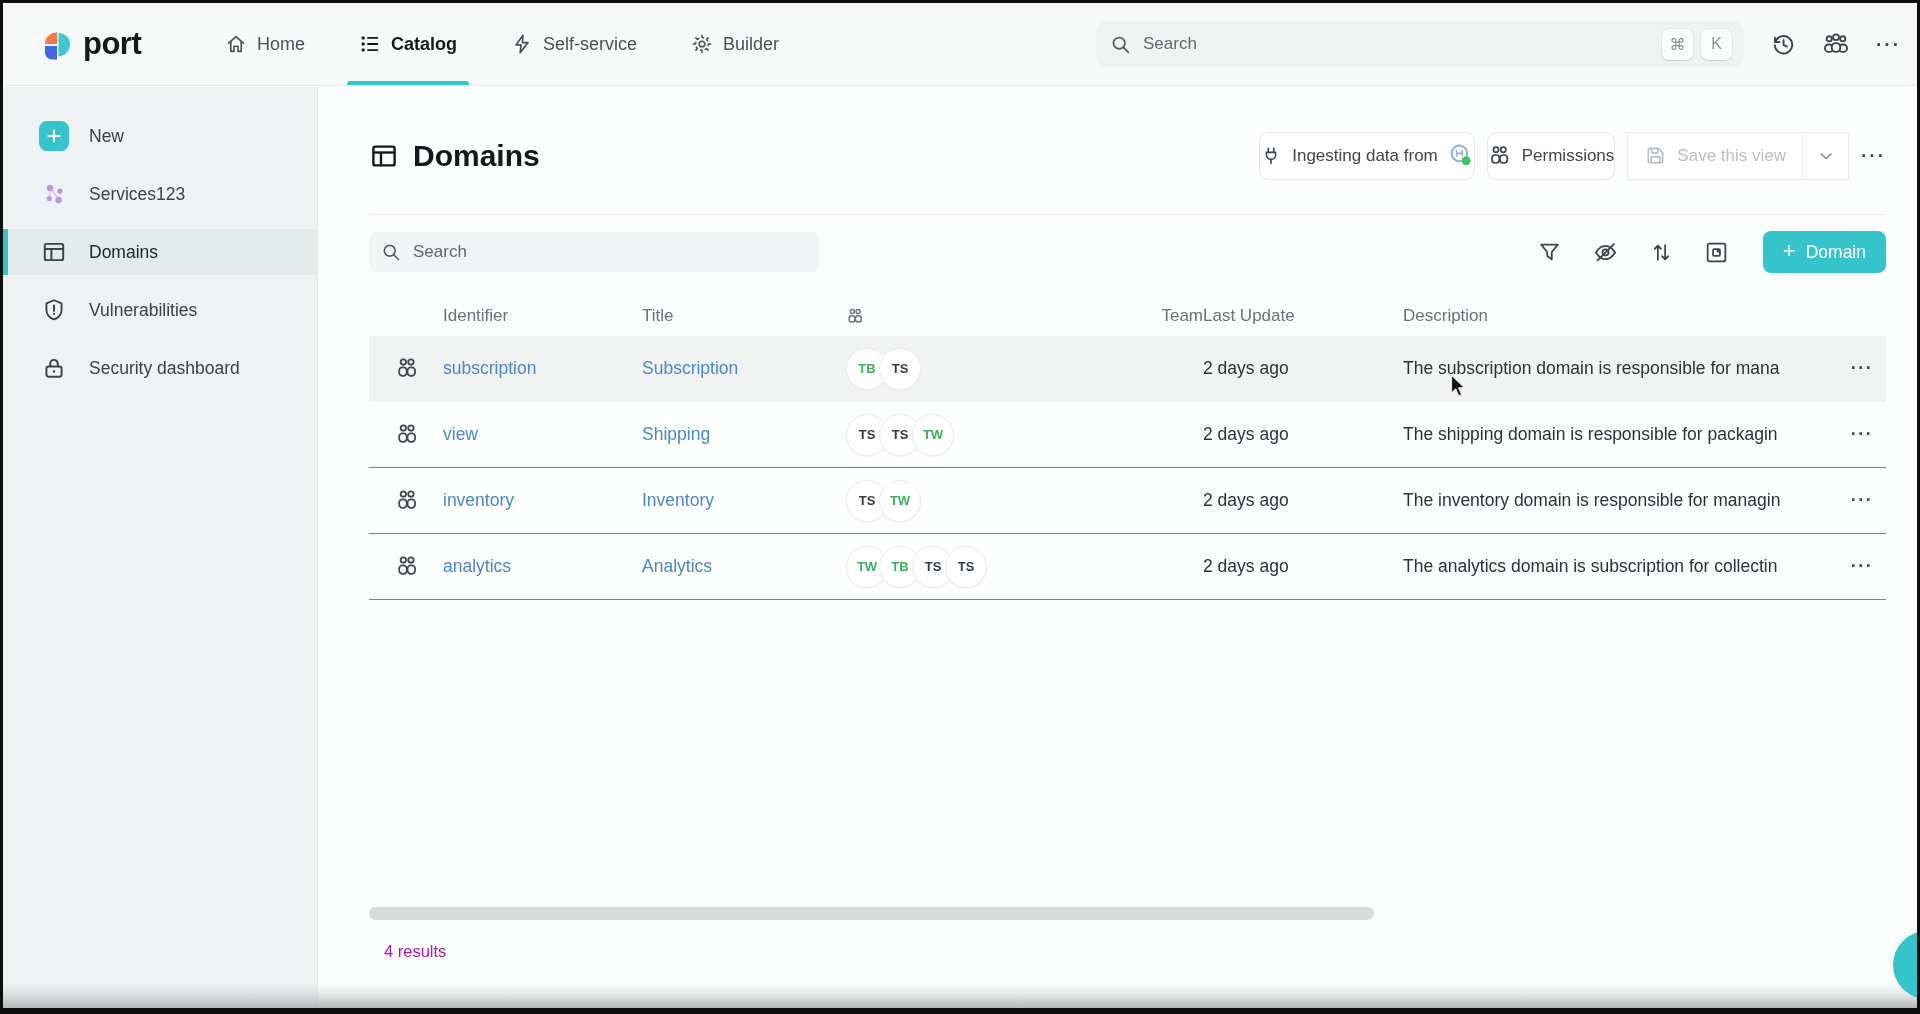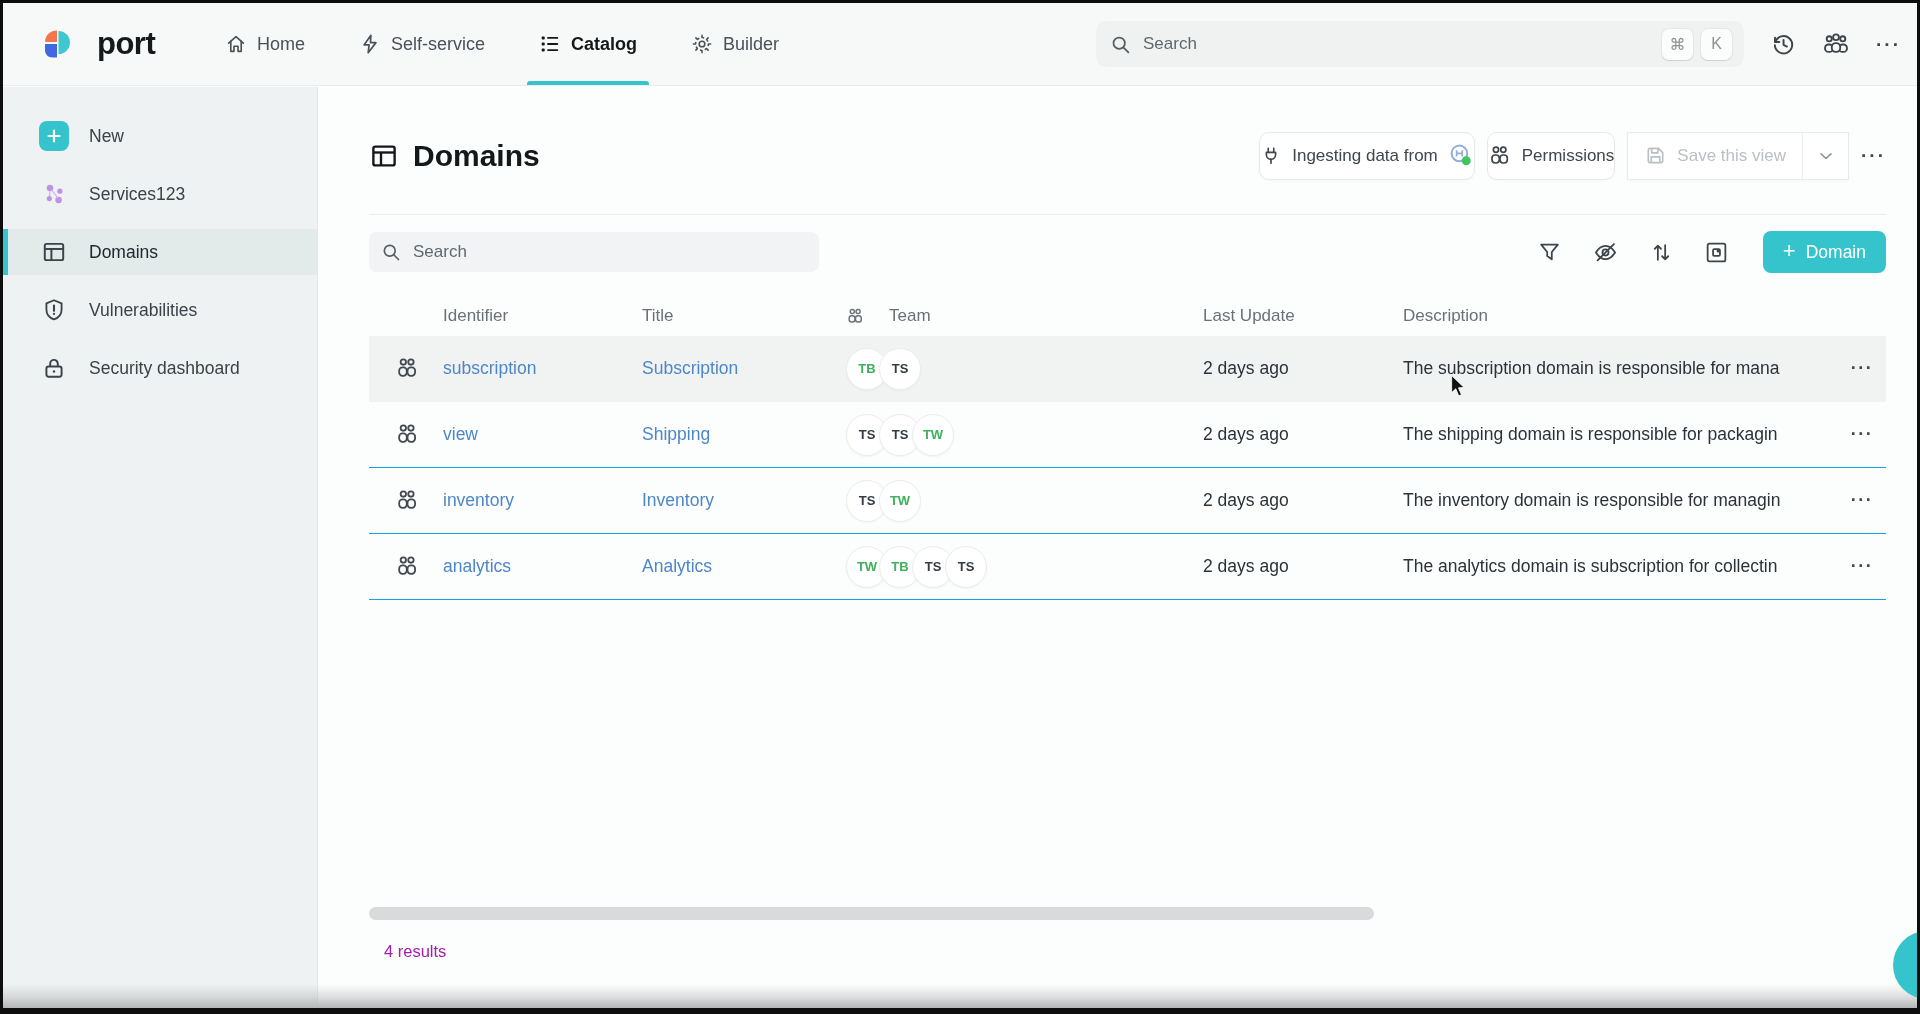"port" .logo { align-items: center -> flex-end; gap: 24px -> 10px }
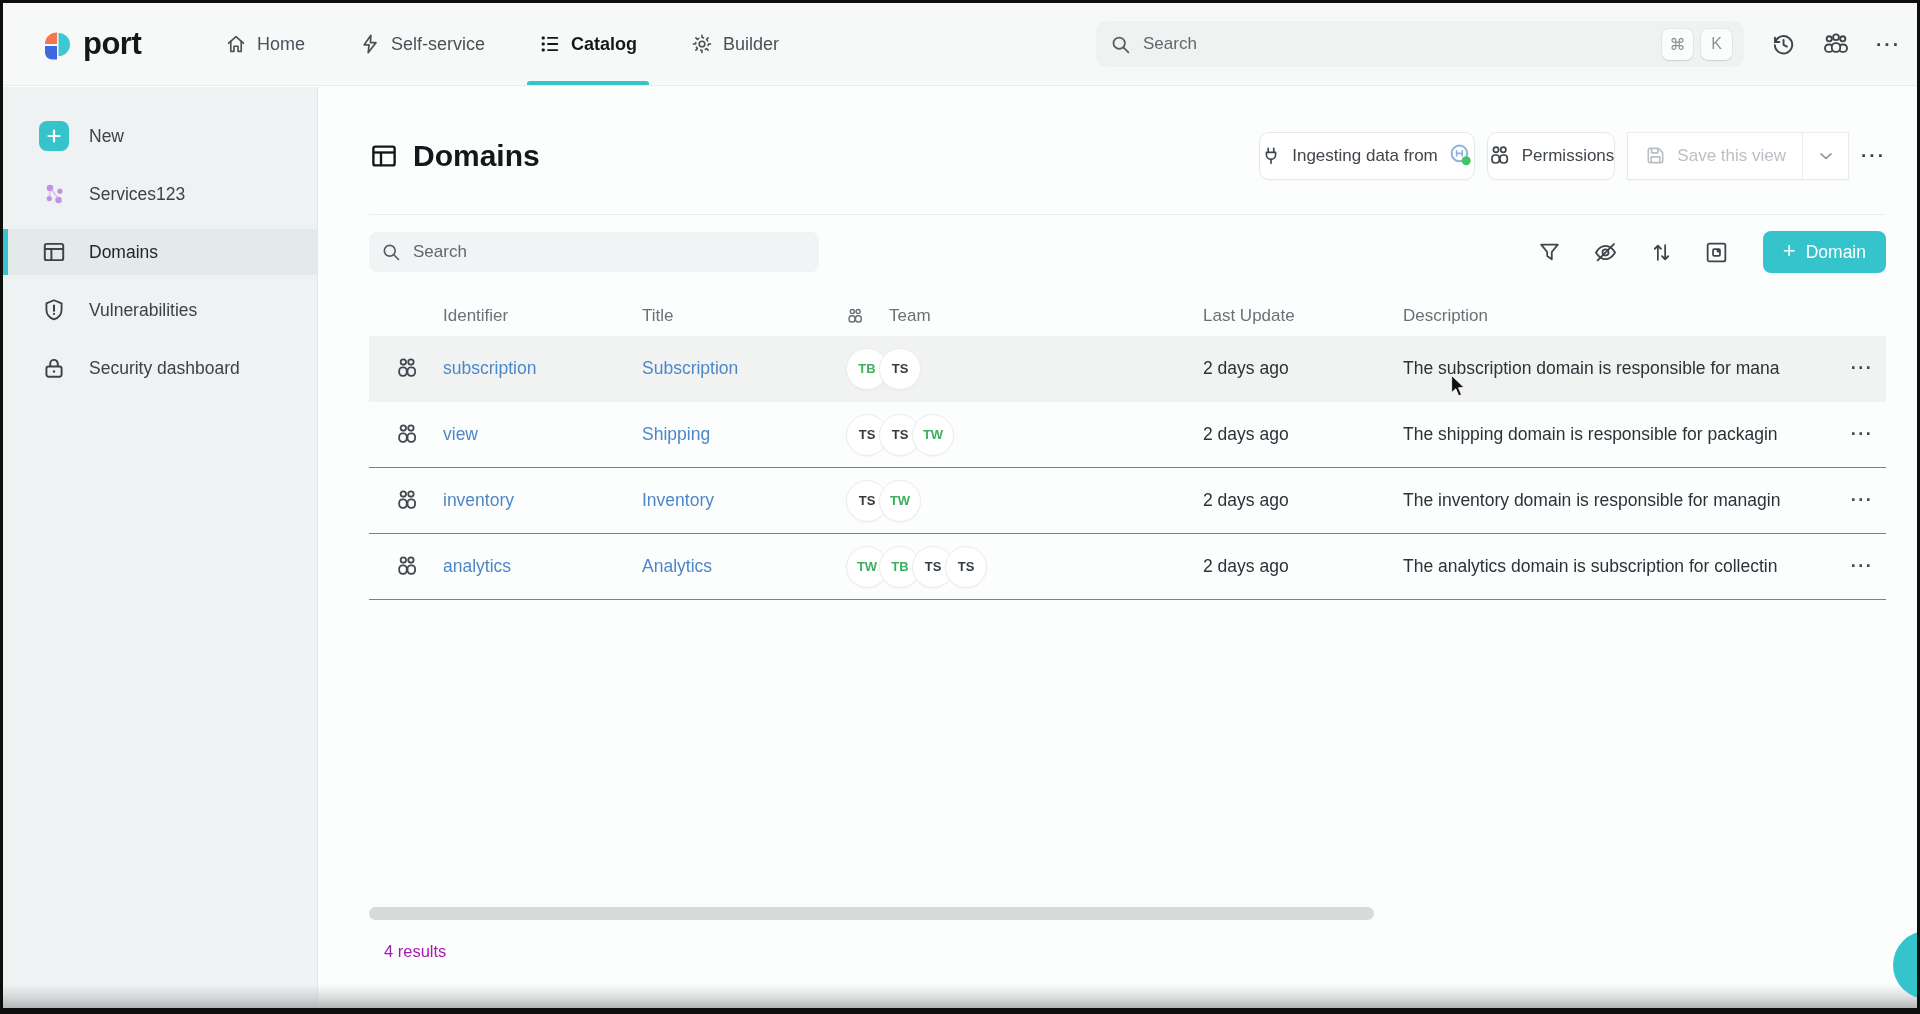"Self-service" div.nav-item { order: before "Catalog" -> after "Catalog" }
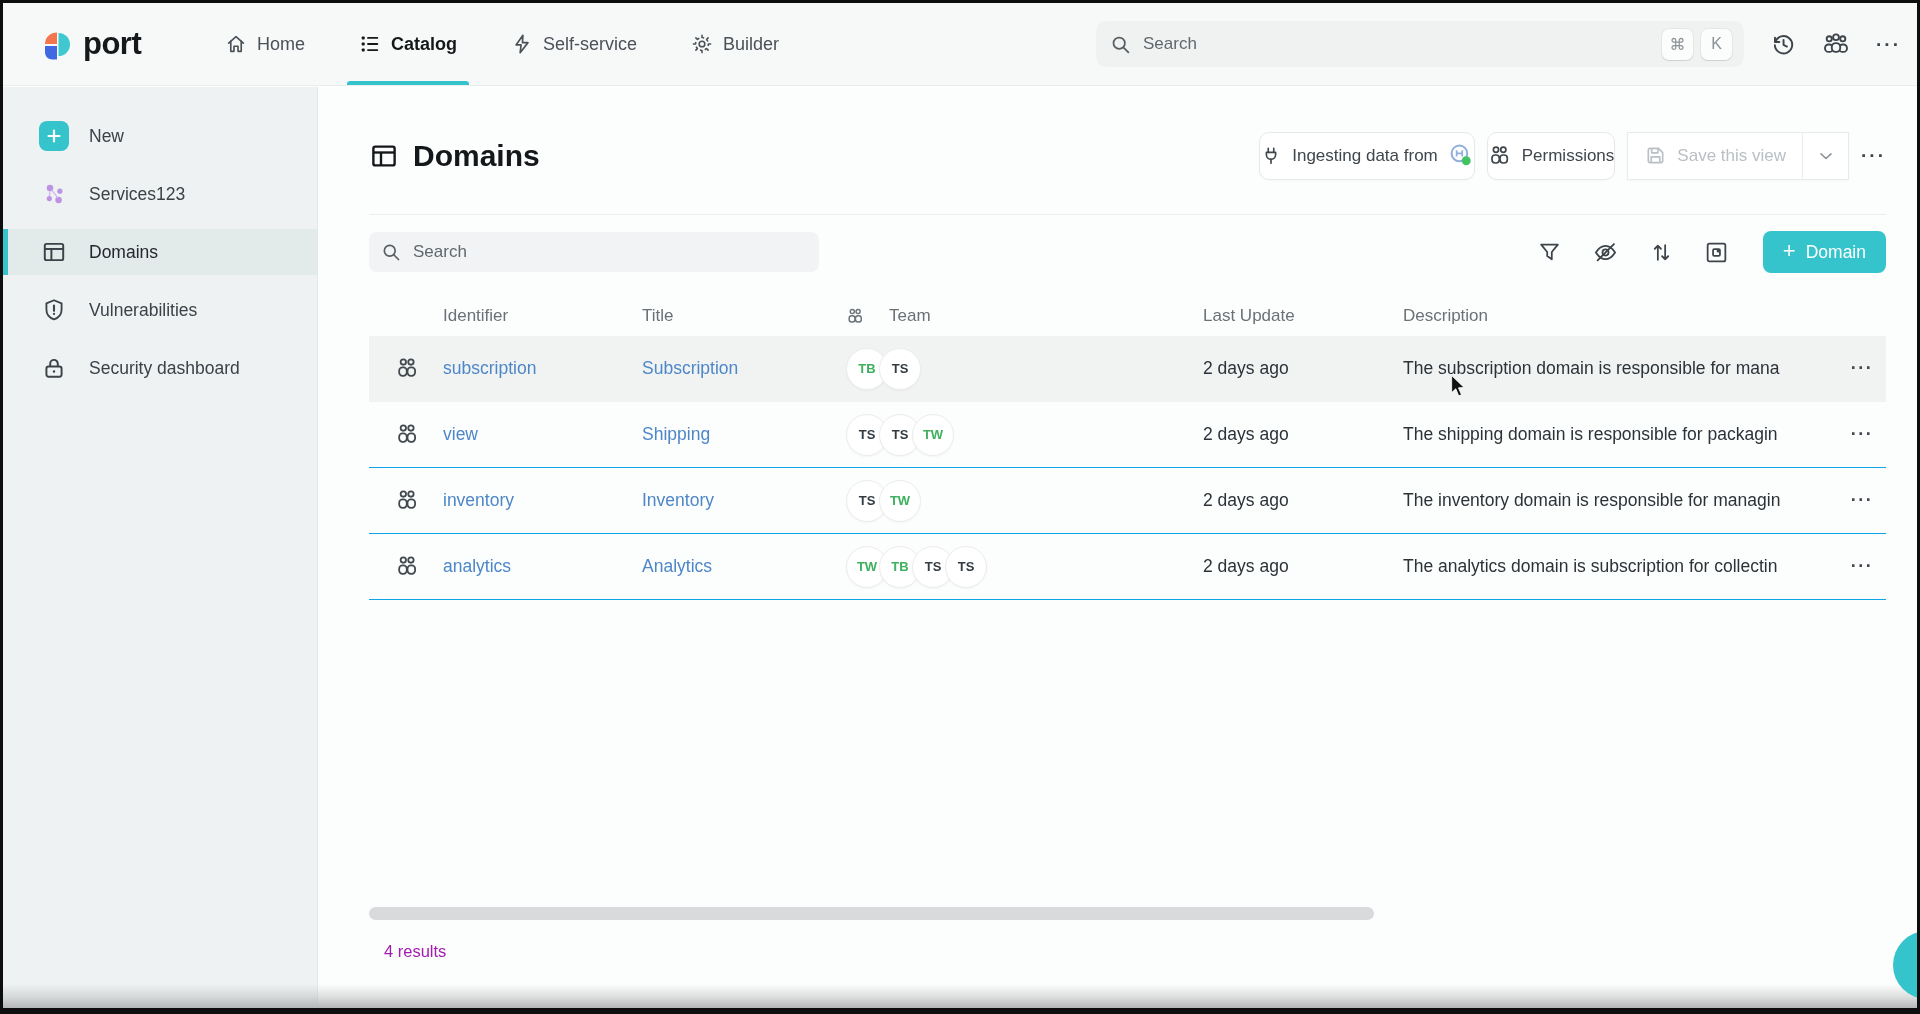"Team" .thead .team-h { justify-content: none -> space-between }
